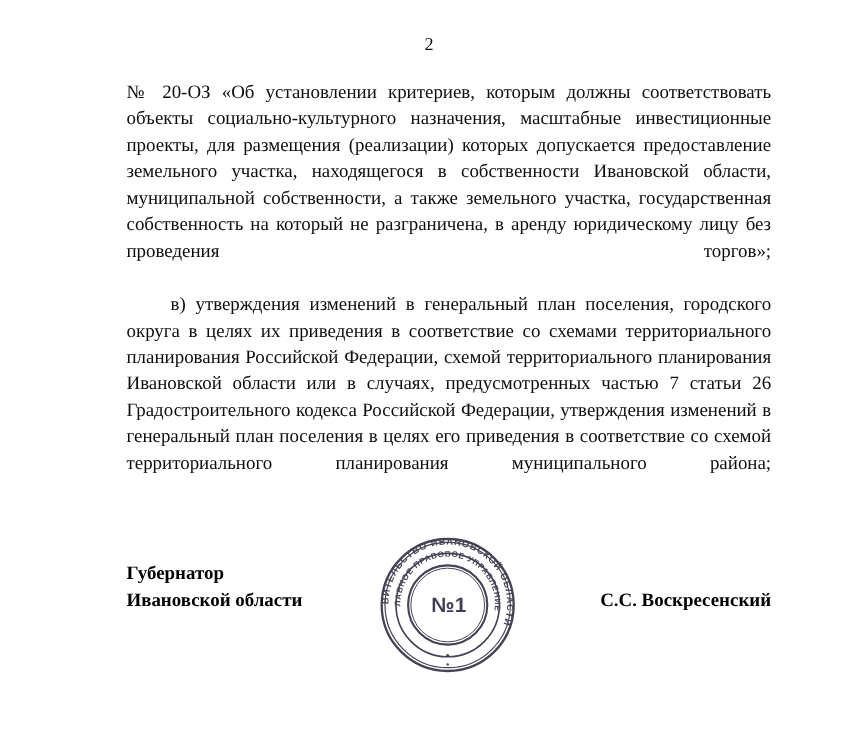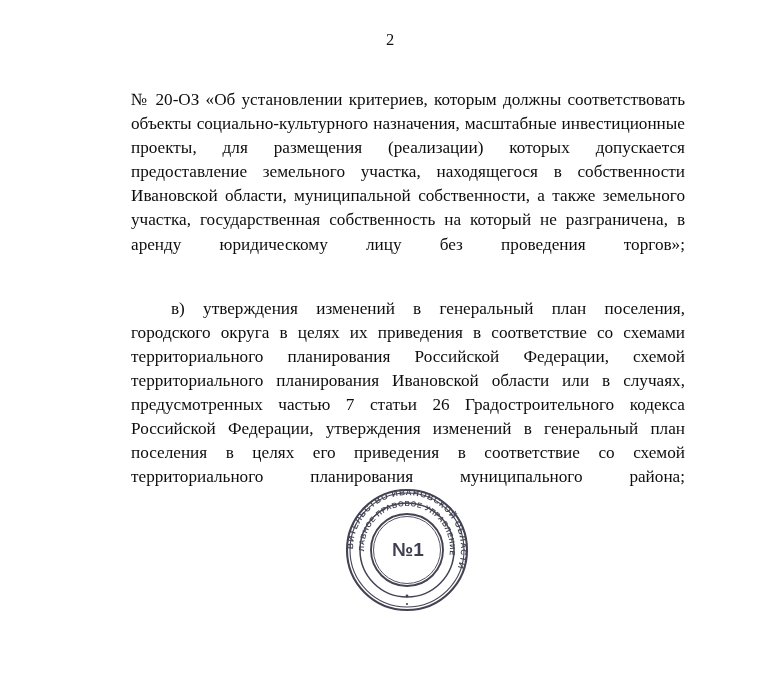"№ 20-ОЗ «Об установлении критериев," .para { margin: 16px -> 0 }
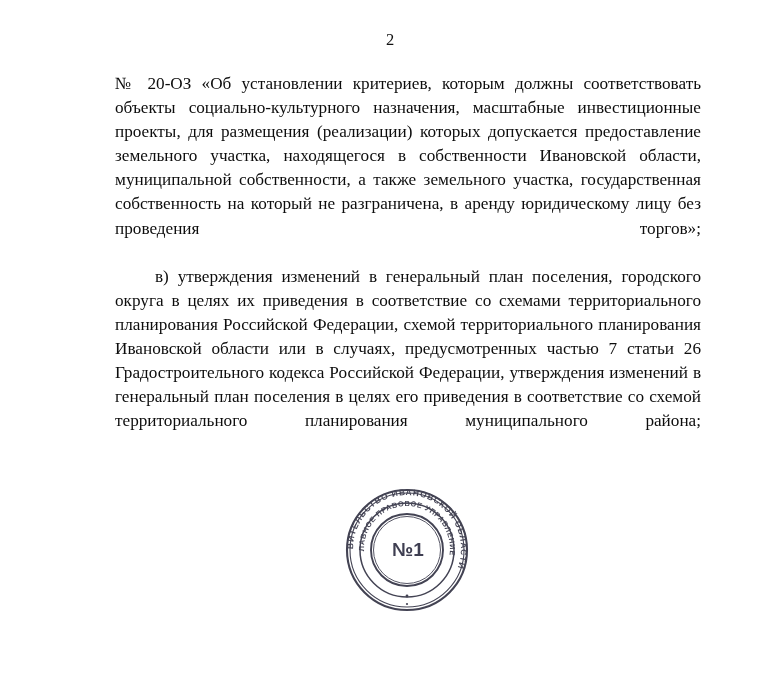"Губернатор" div.signature-row { html: none -> <div> <div>Губернатор Ивановской области</div> <div>С.С. Воскресенский</div> </div> }
